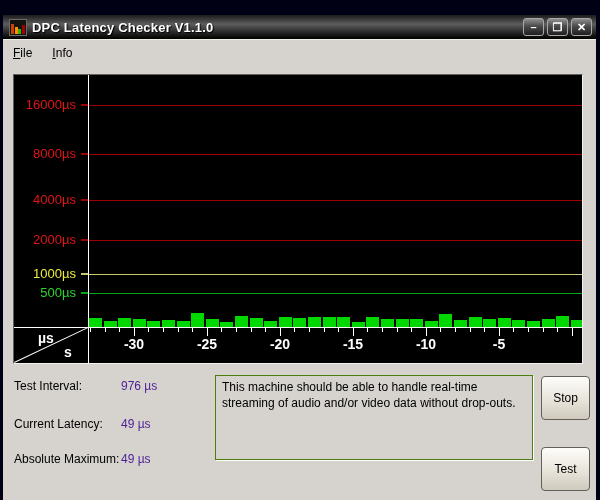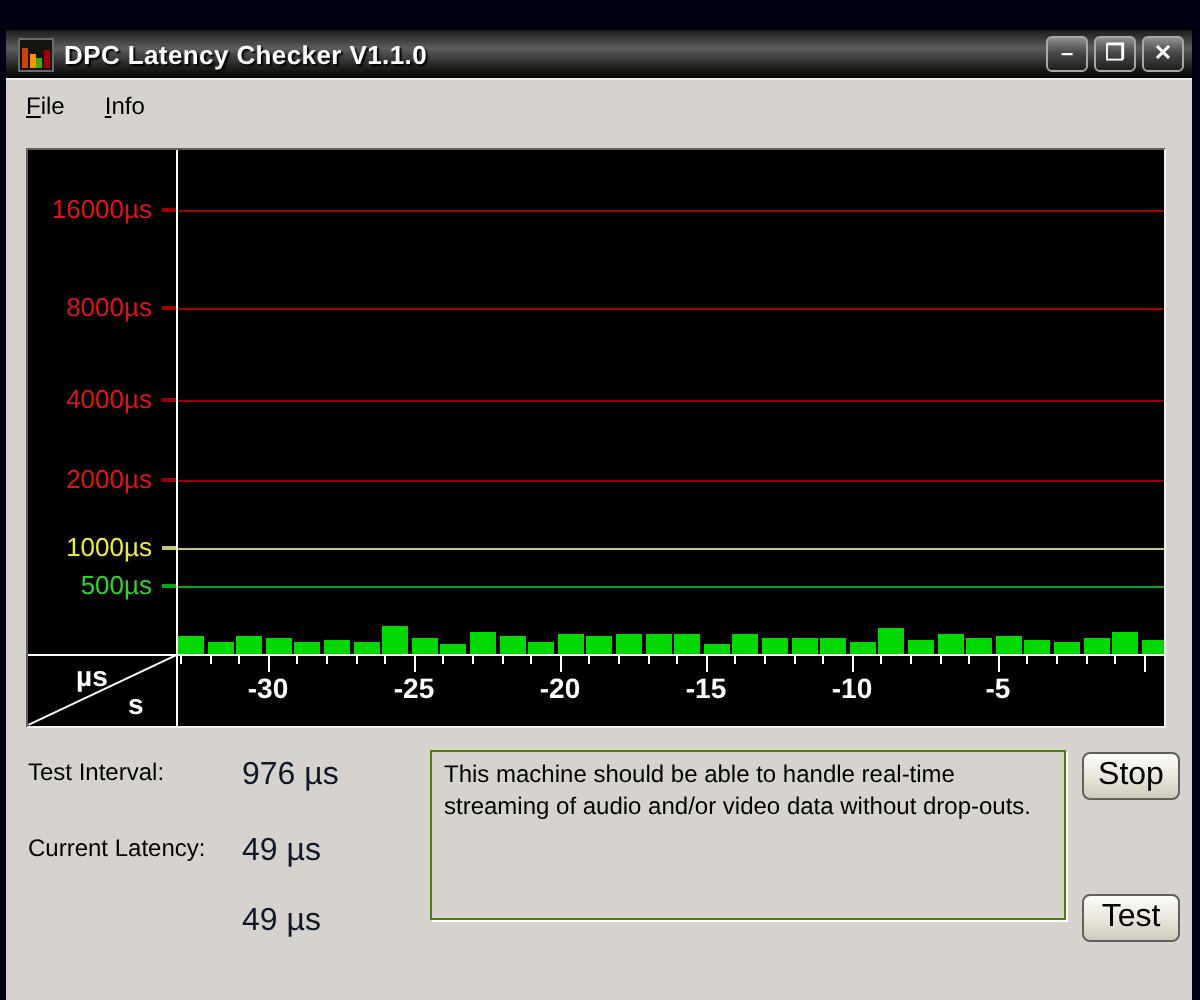"976 µs" .stat-value { color: #0f172a -> #4c1d95; font-size: 16px -> 12px }
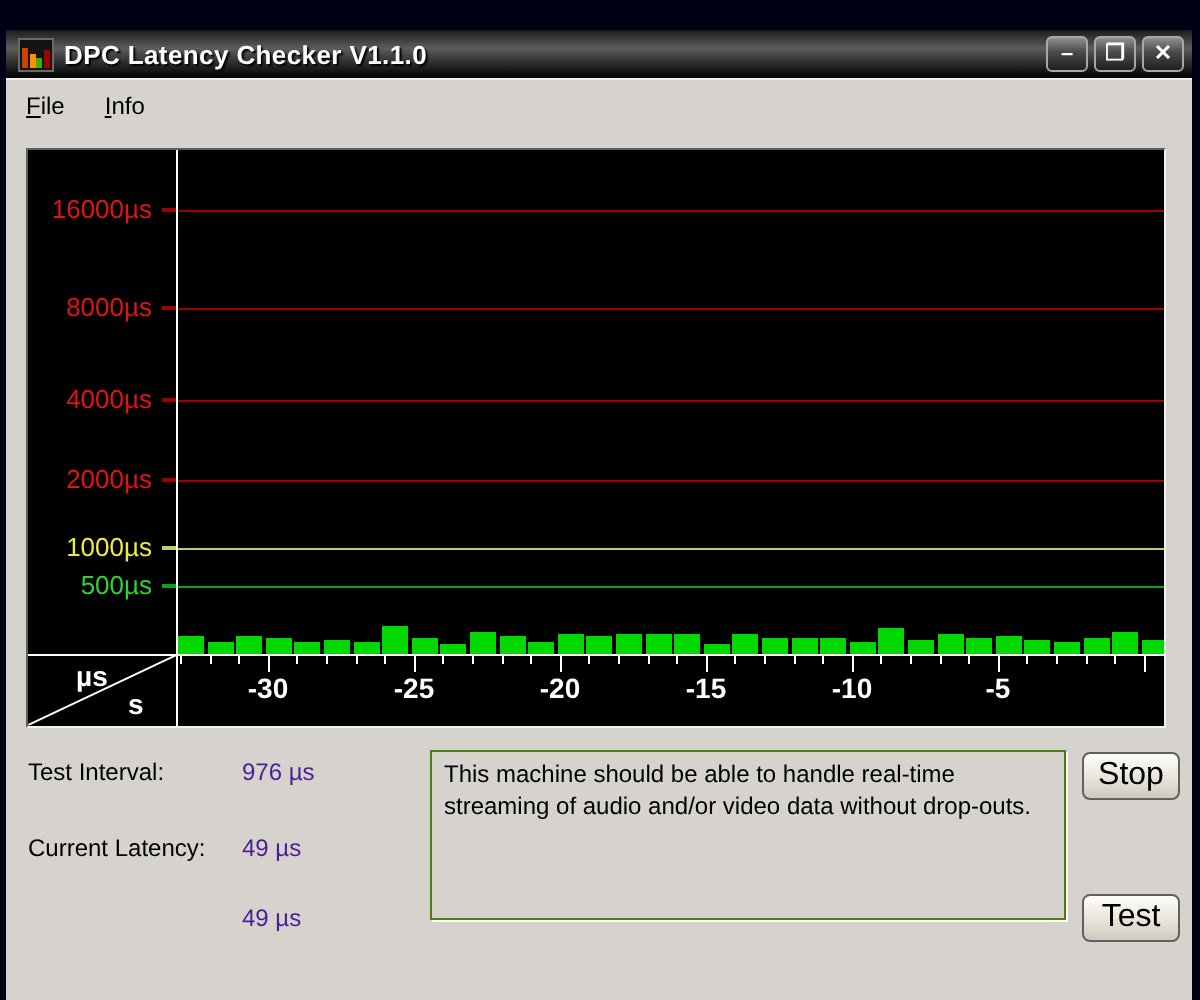"Stop" .btn { font-size: 16px -> 12px; height: 24px -> 44px }
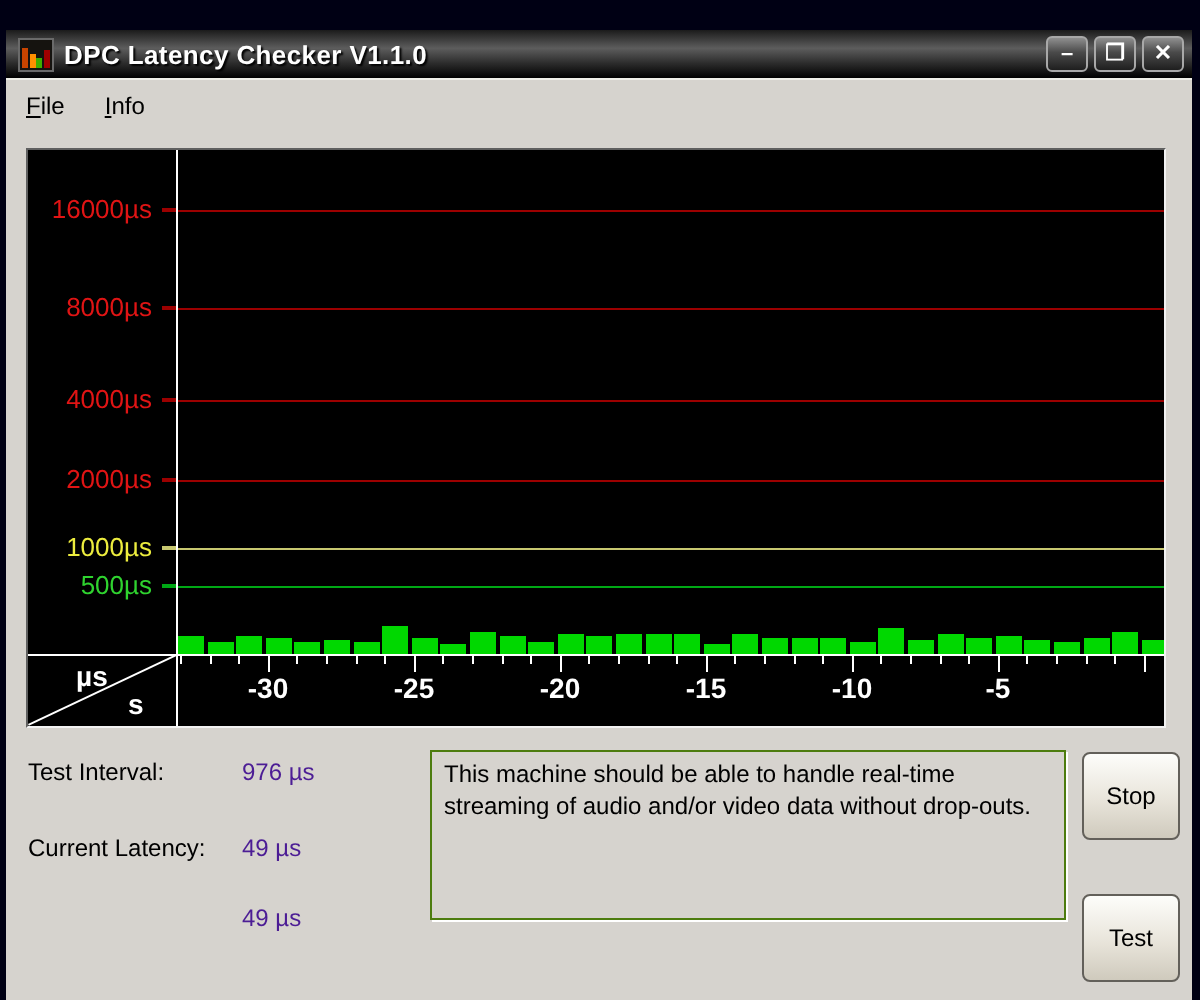"Absolute Maximum:" div.stat-label { html: none -> <div>Absolute Maximum:</div> }
